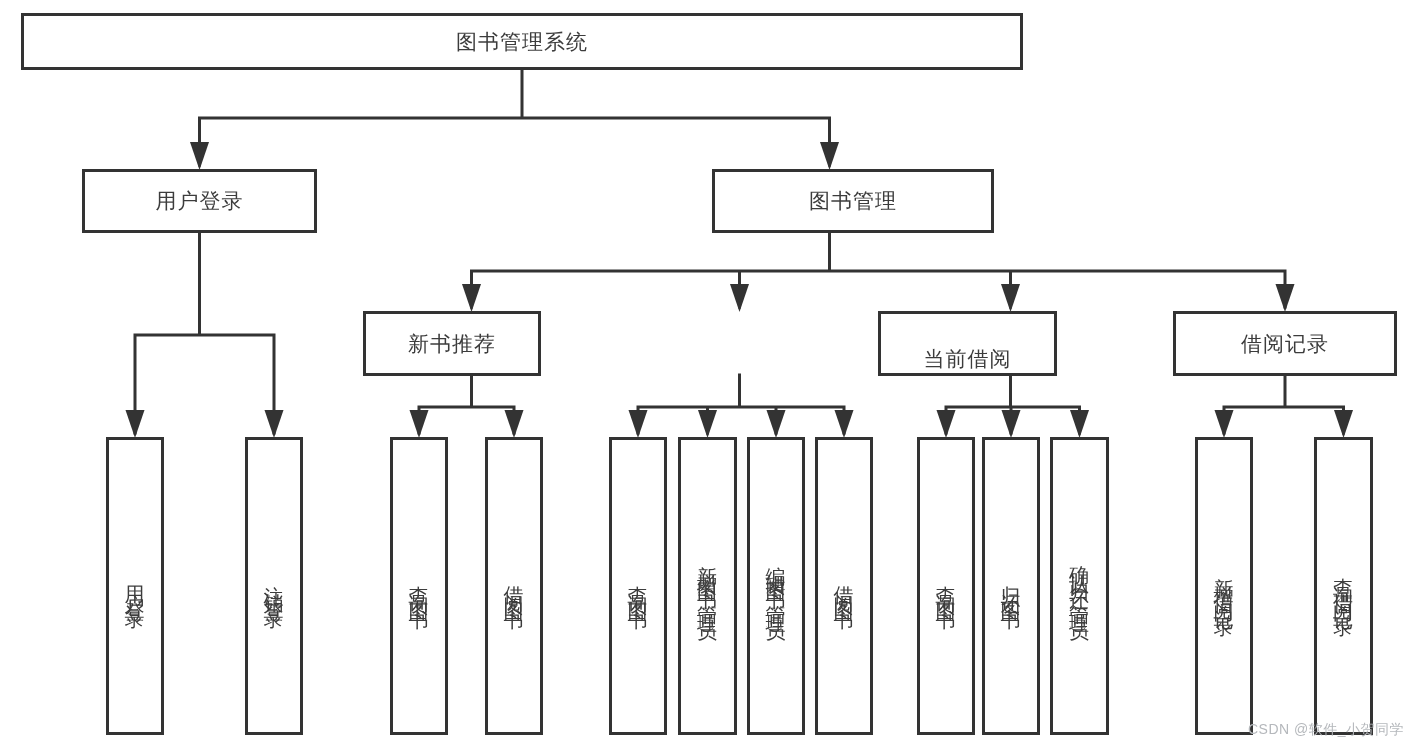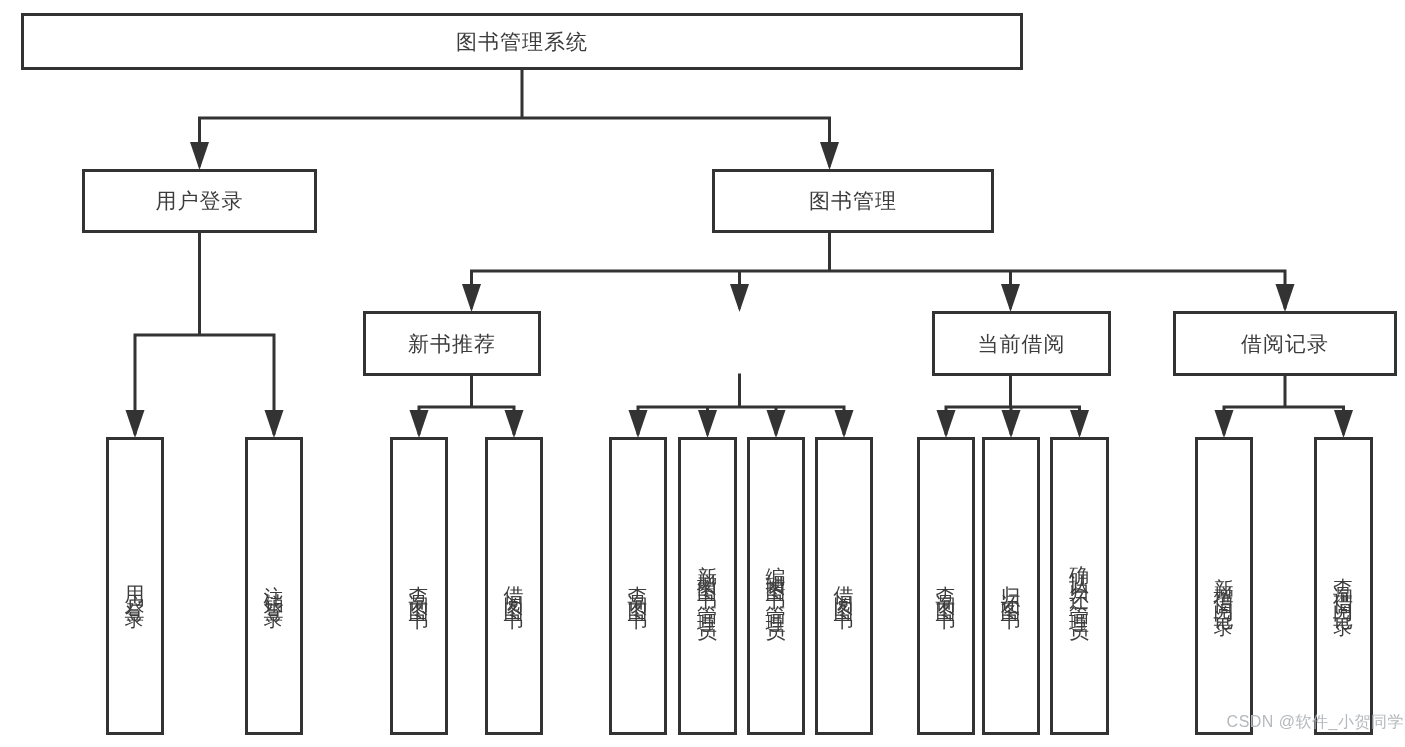"当前借阅" div.node { align-items: none -> flex-end; left: 932px -> 878px }
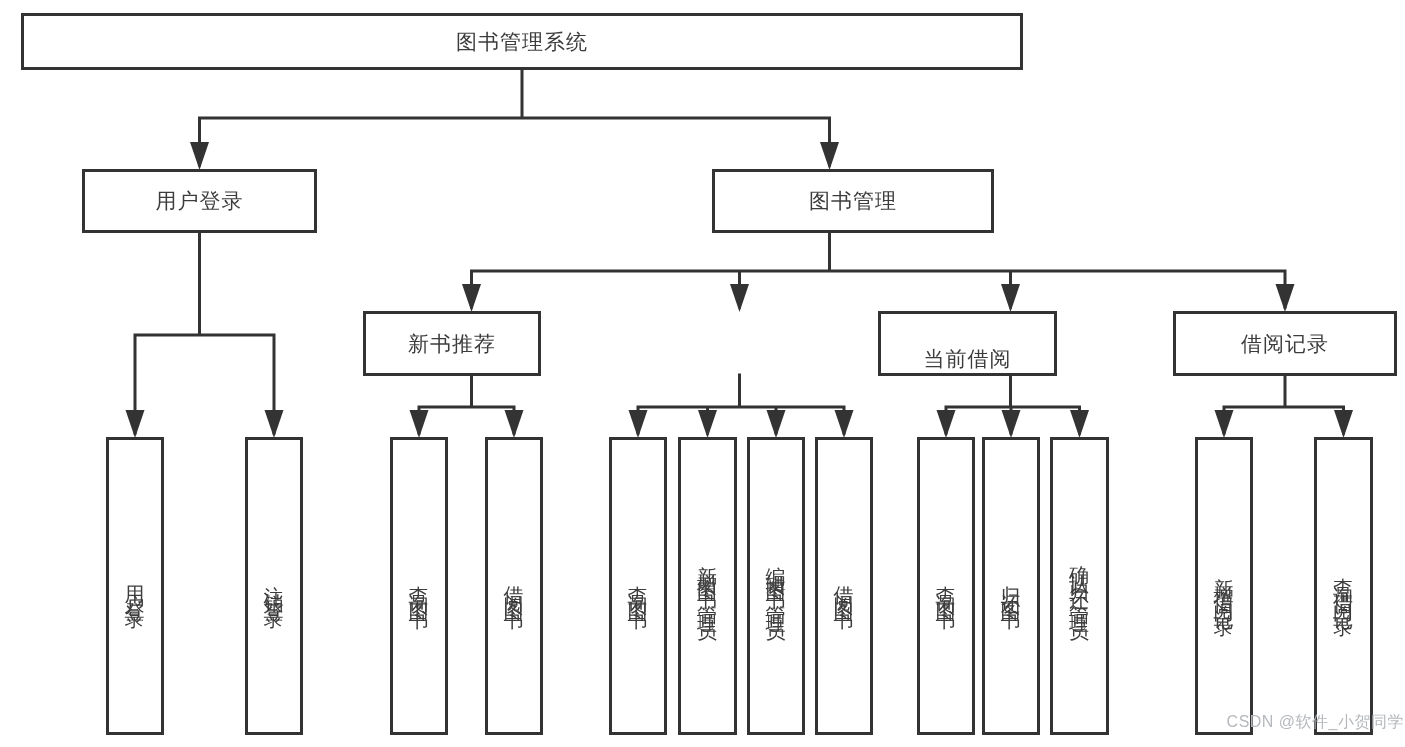"CSDN @软件_小贺同学" .watermark { bottom: 14px -> 8px; font-size: 16px -> 14px }
